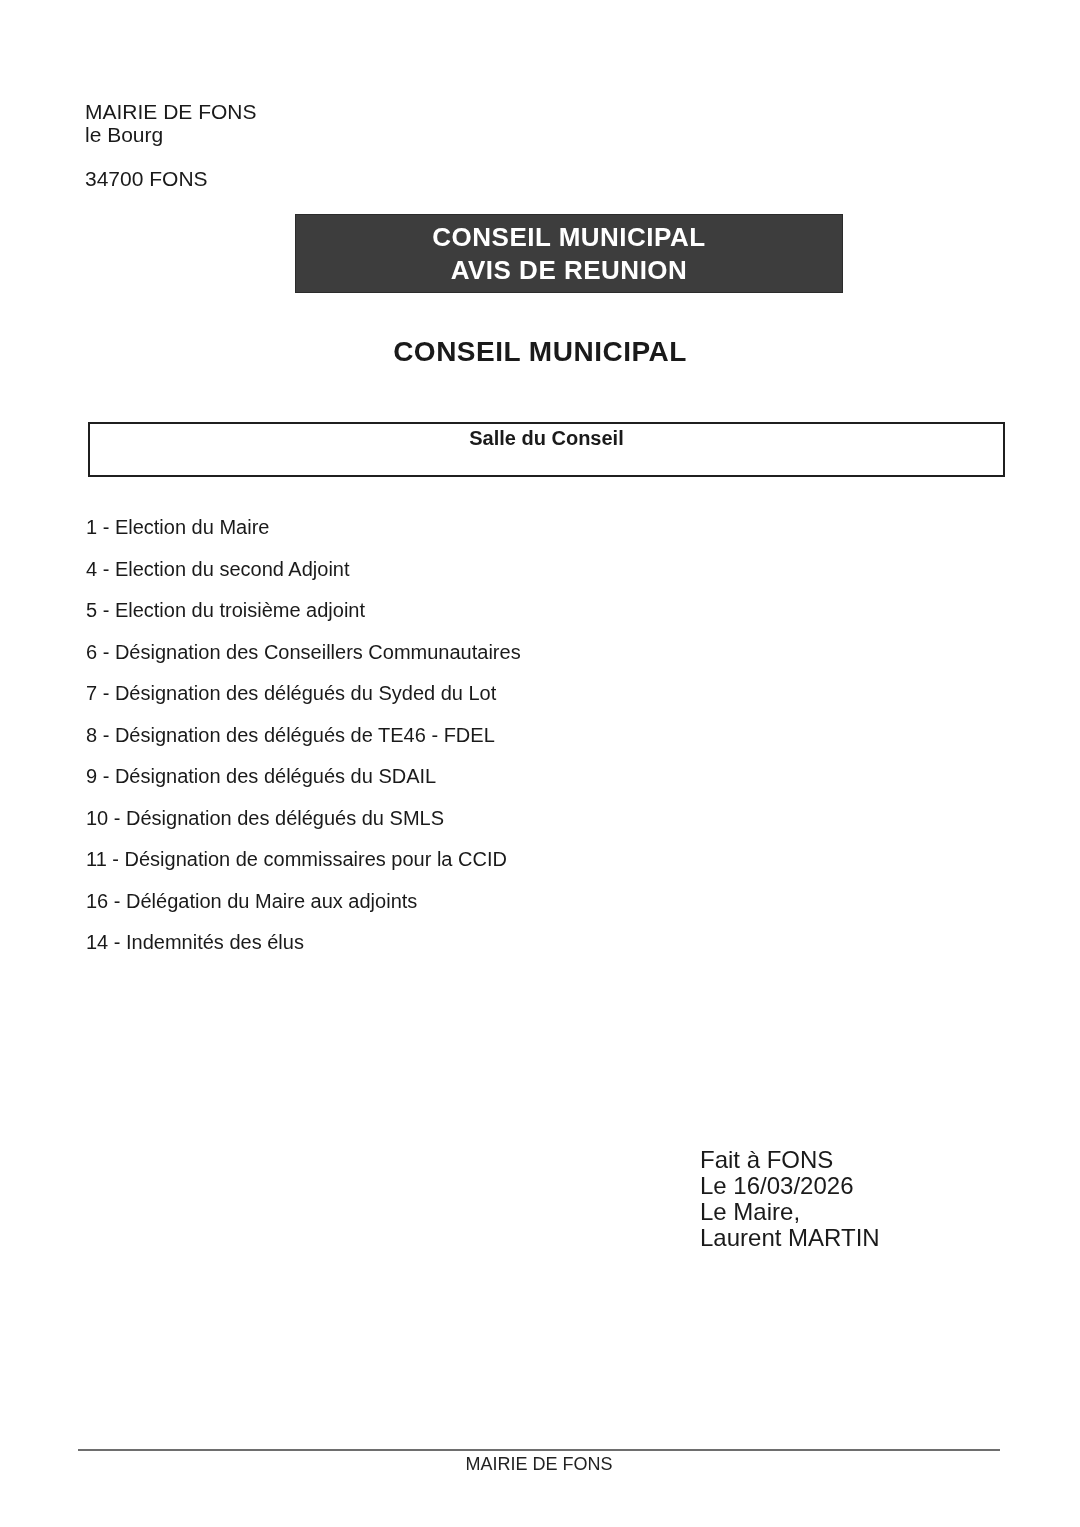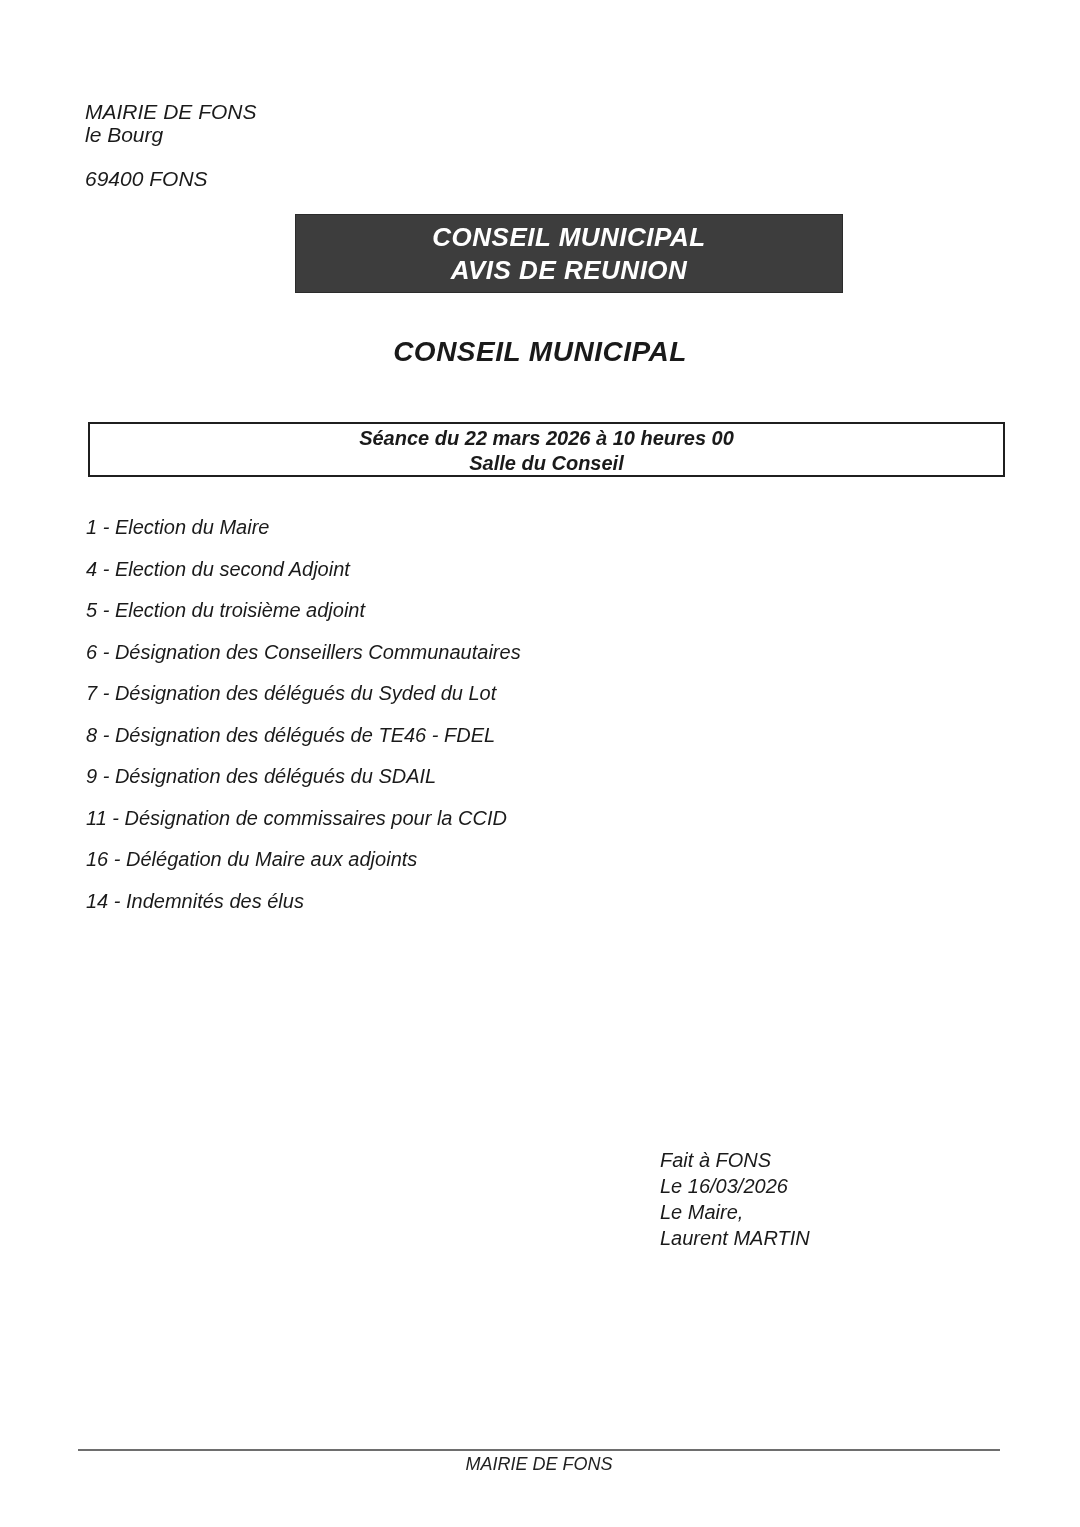"MAIRIE DE FONS" .page { font-style: italic -> none }
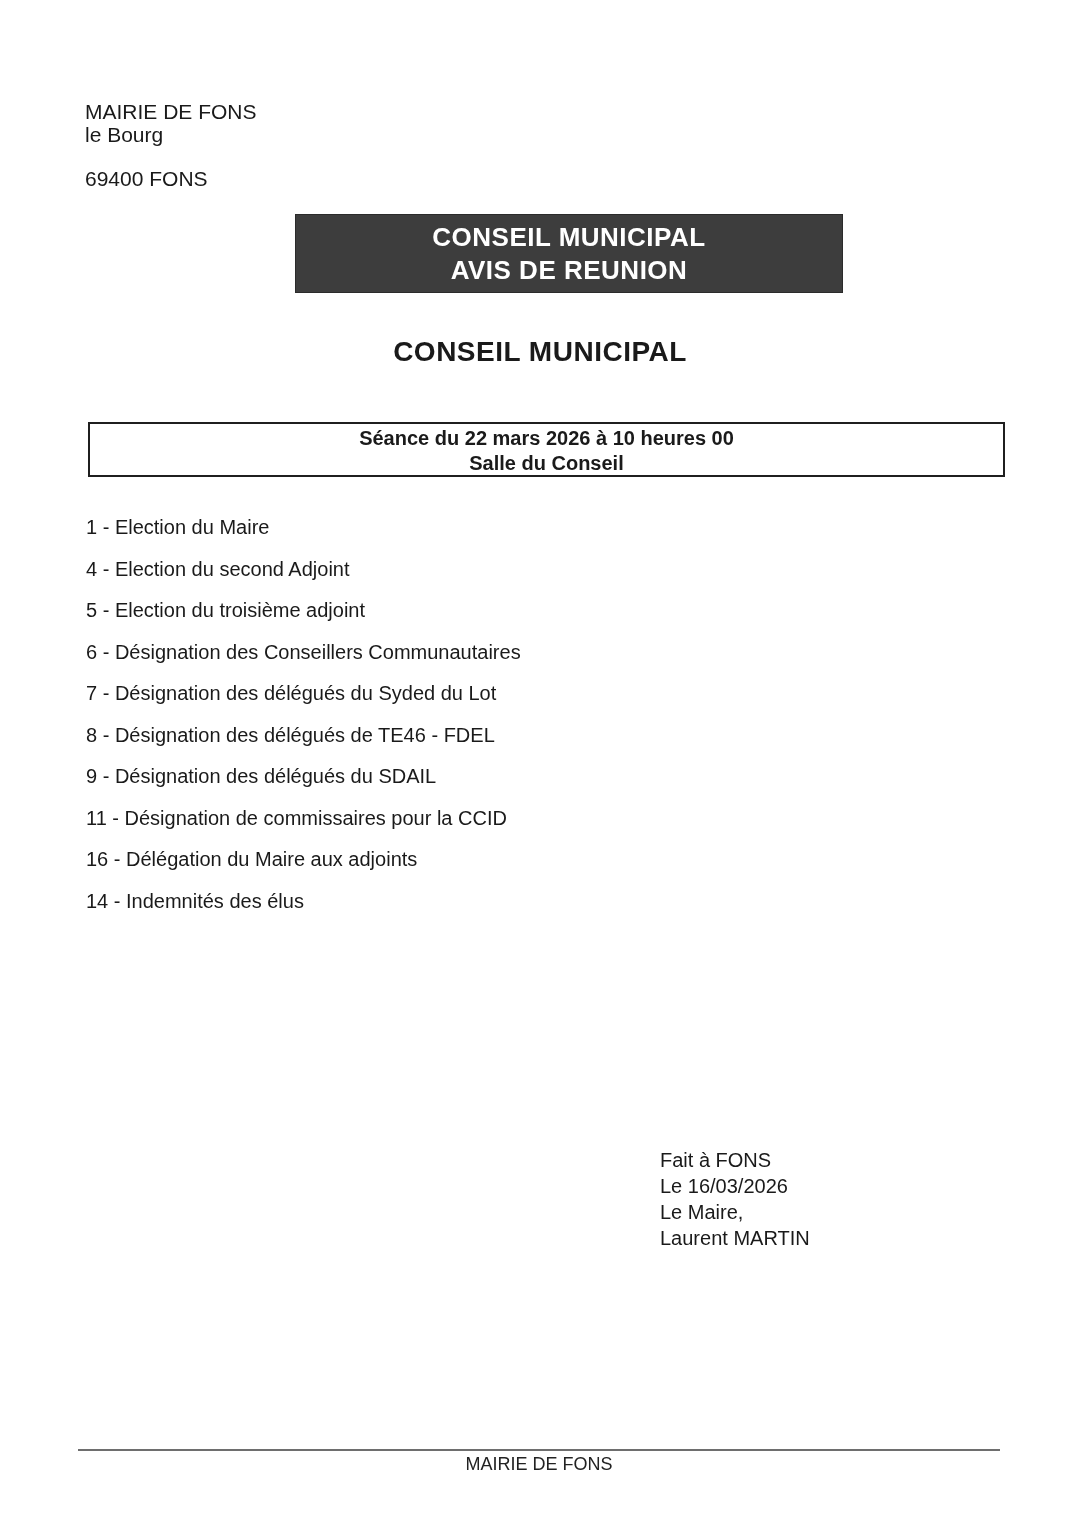"69400 FONS" div.city { text: 69400 -> 34700 }
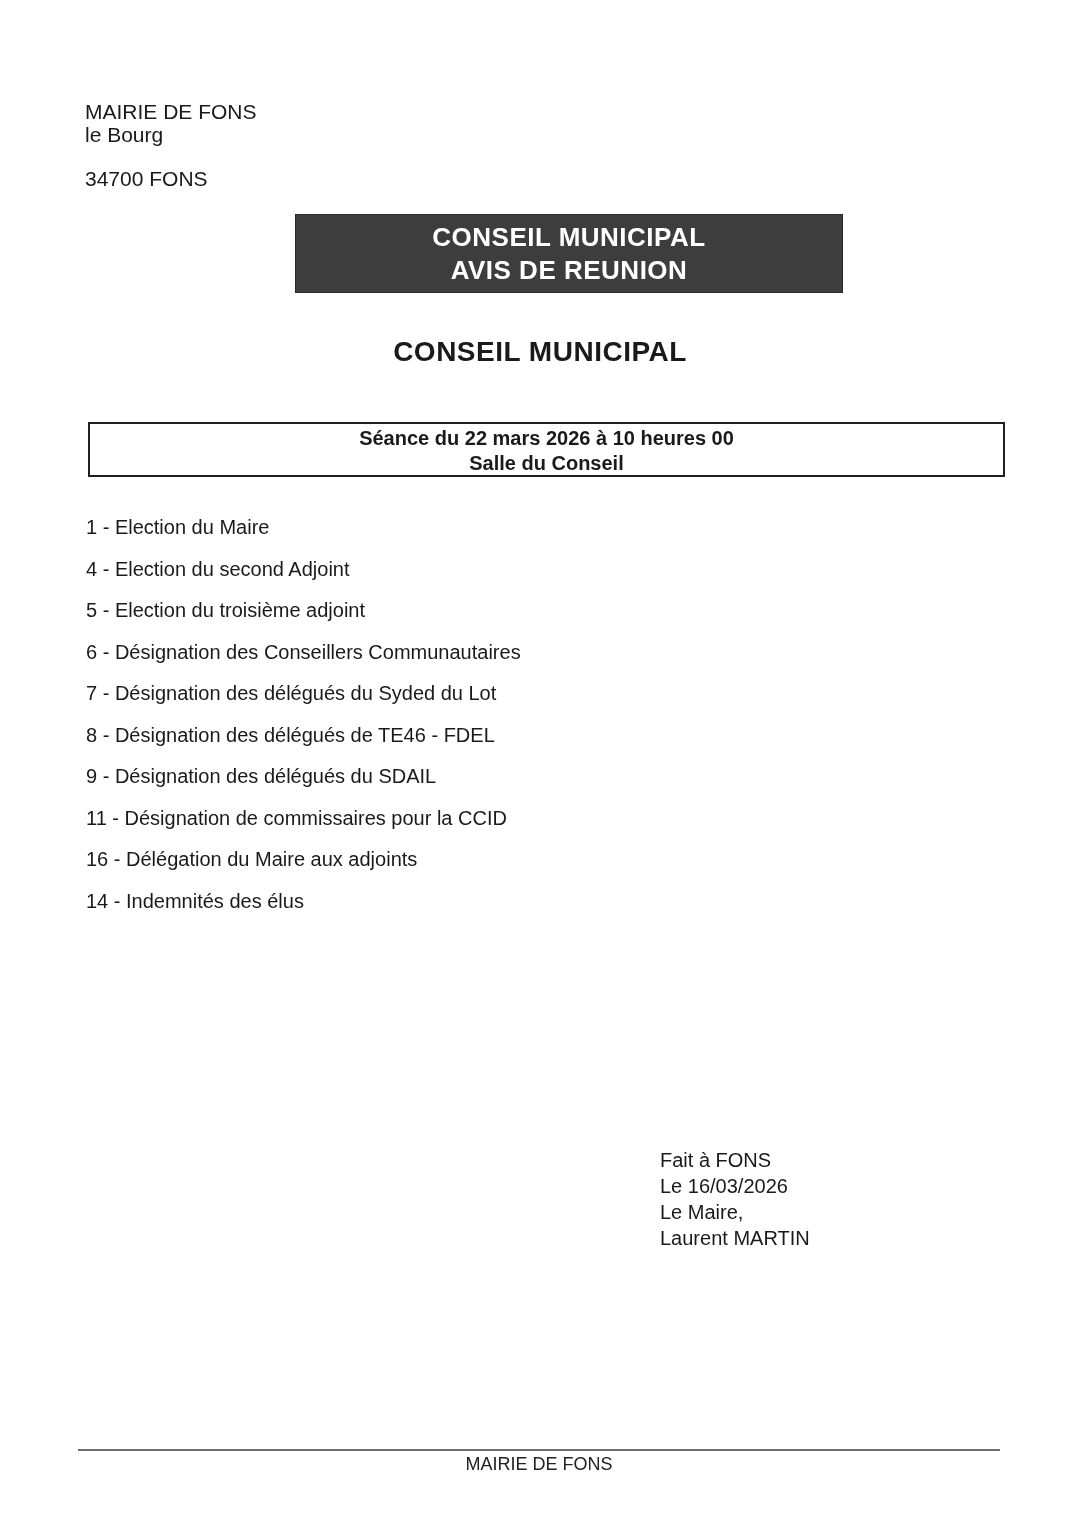"Séance du 22 mars 2026" div { html: <div>Séance du 22 mars 2026 à 10 heures 00</div> -> none }
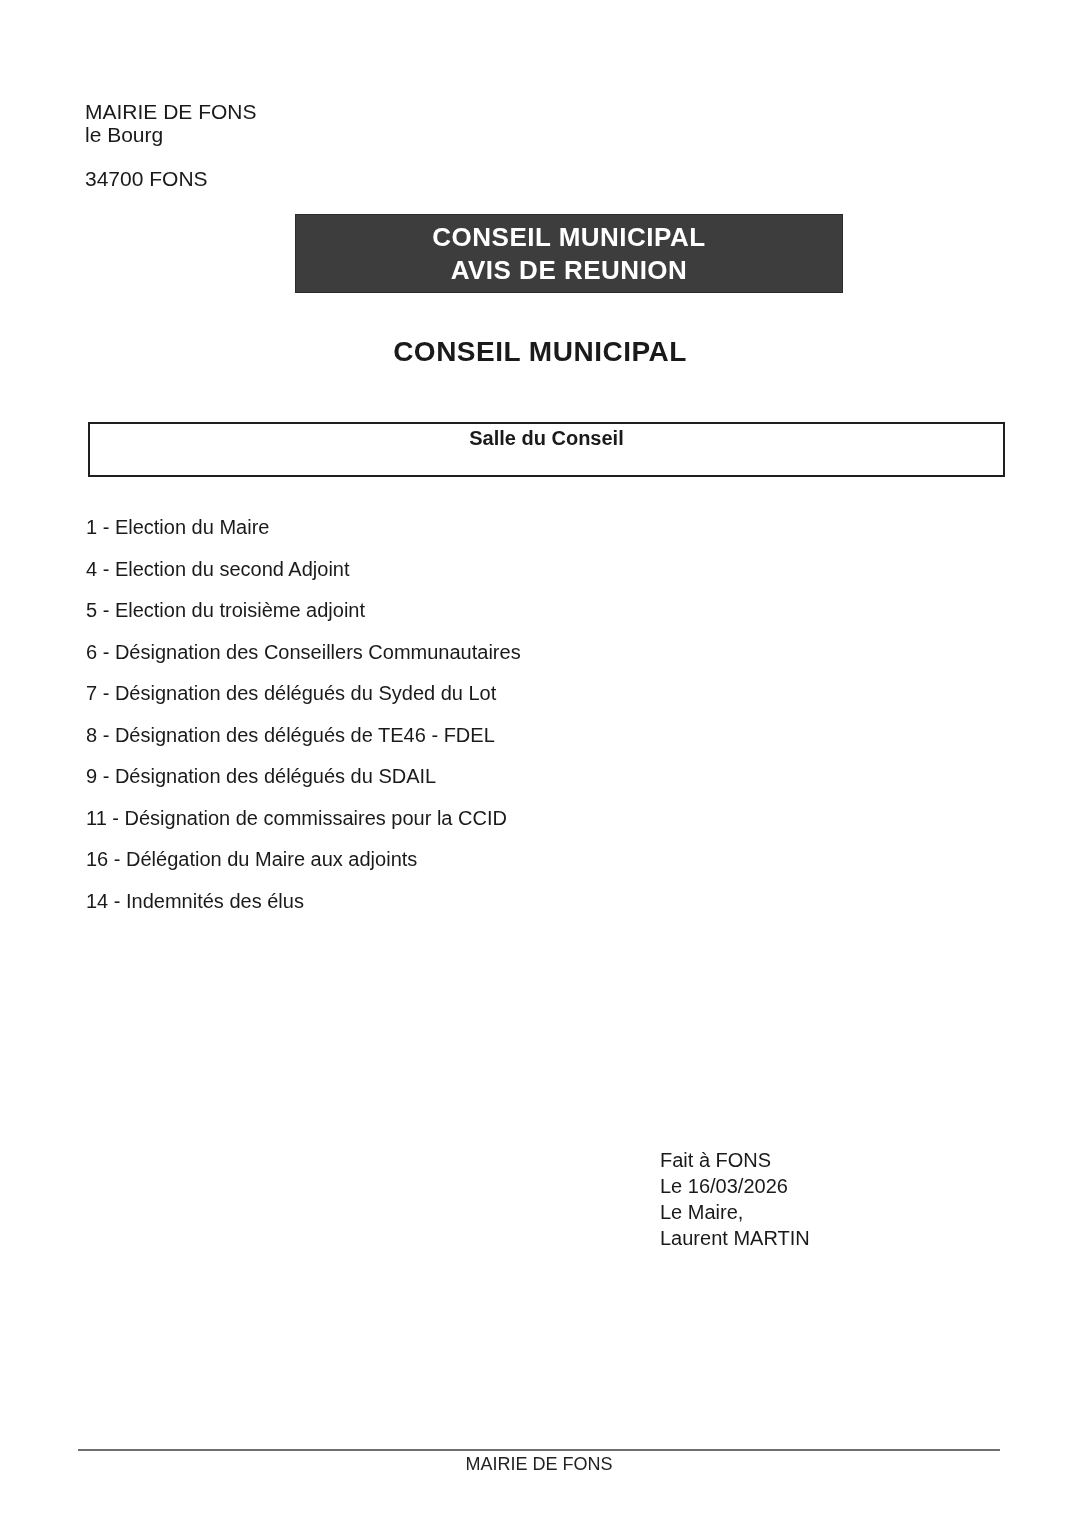"10 - Désignation des délégués" div.agenda-item { html: none -> <div>10 - Désignation des délégués du SMLS</div> }
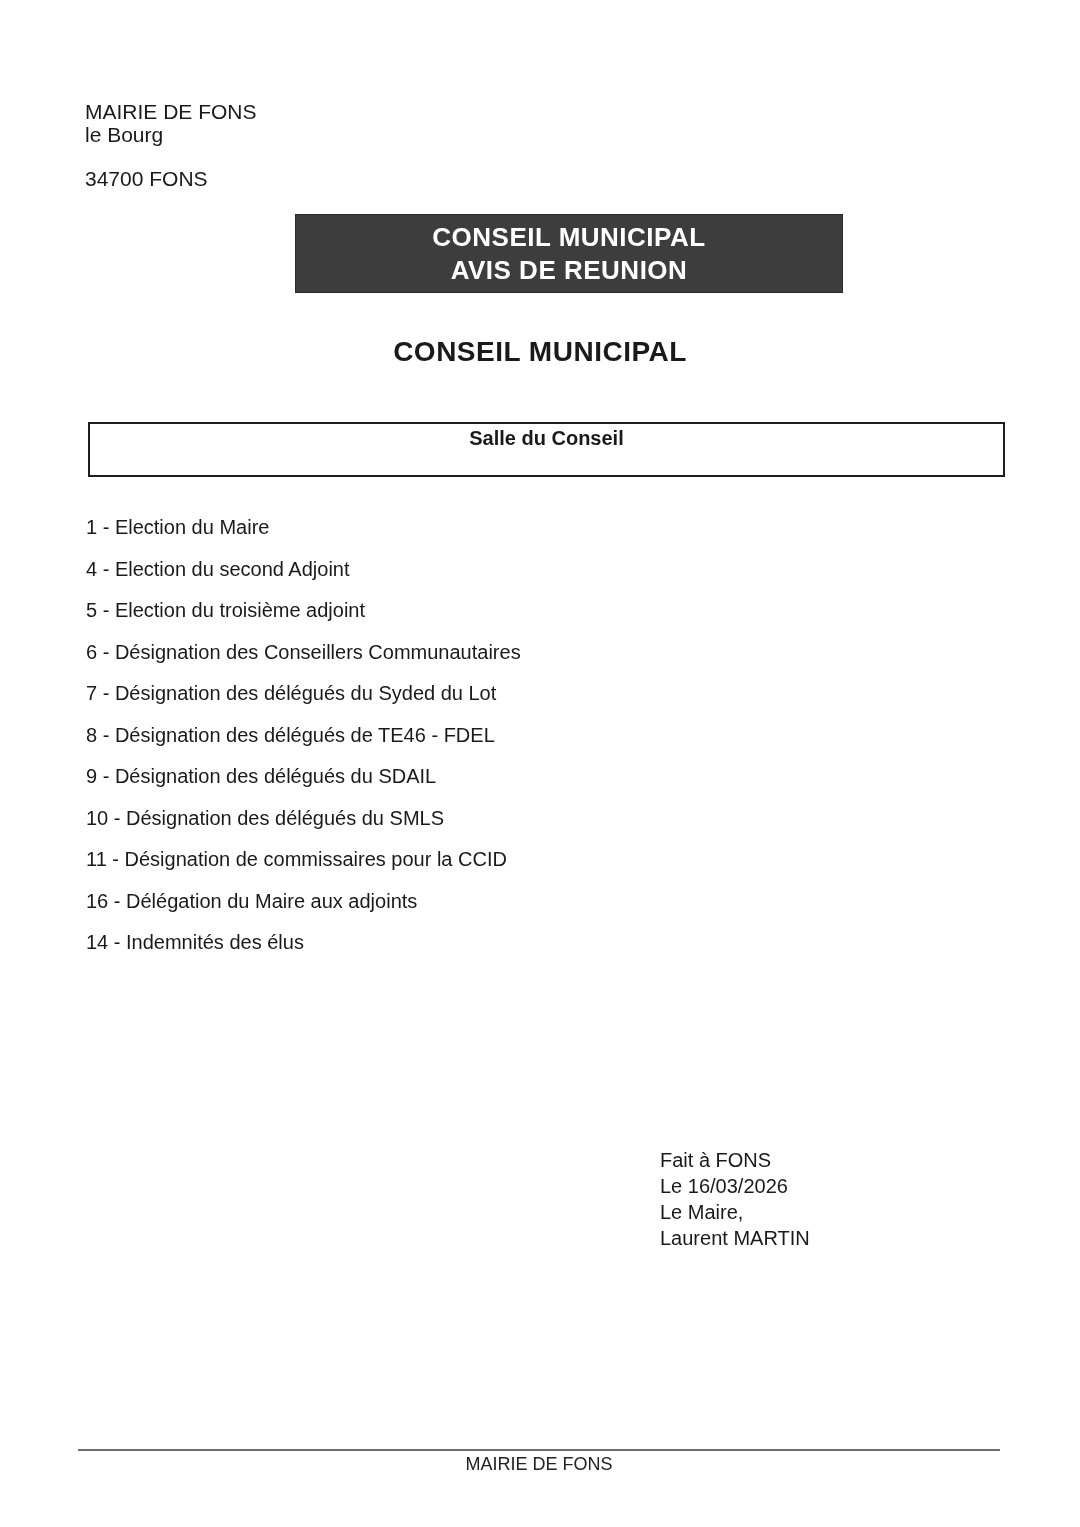"Fait à FONS" .signature { font-size: 20px -> 24px; left: 660px -> 700px }
